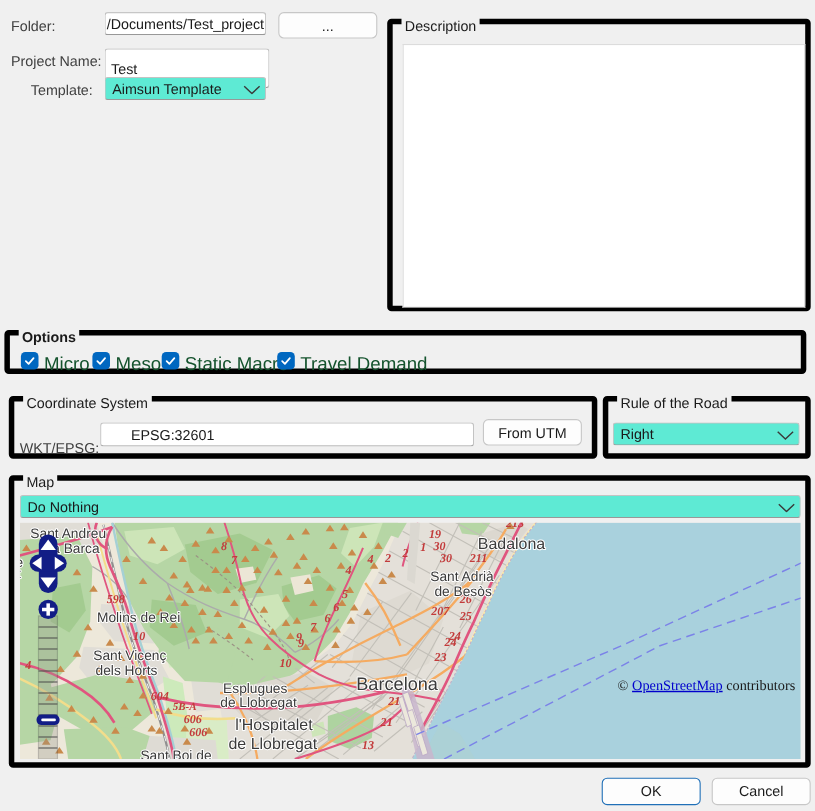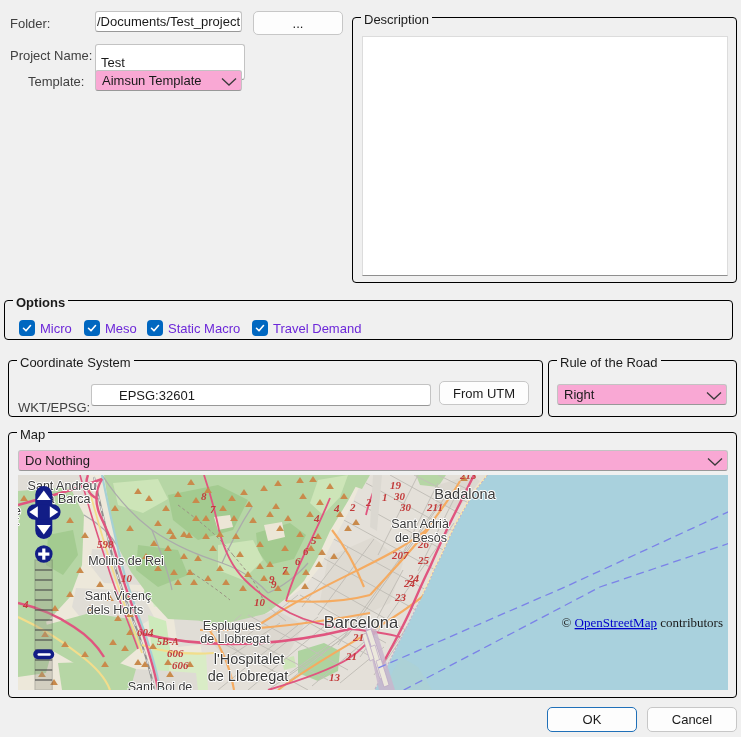"Description" .grp { border: 1px solid #000000 -> 5px solid #000000 }
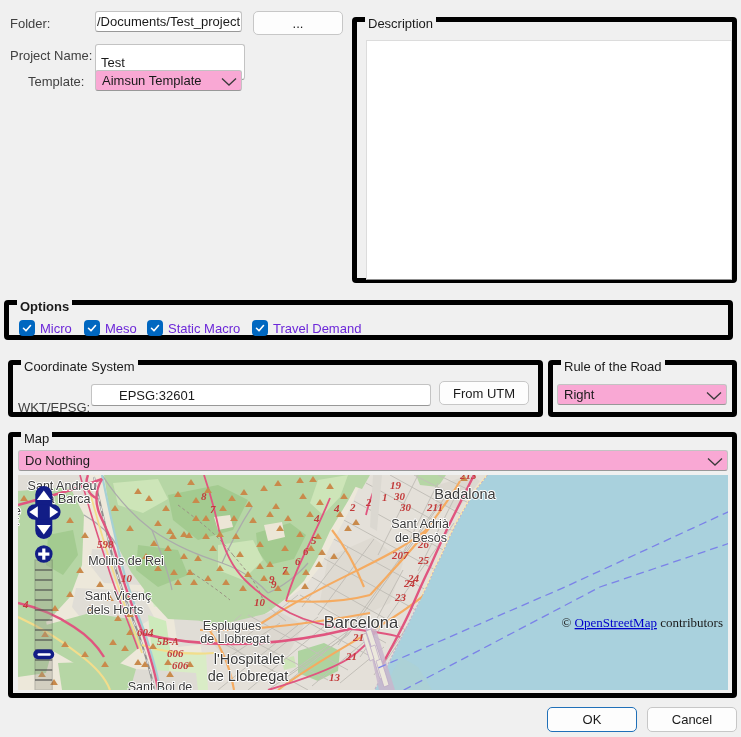"Aimsun Template" .sel { background: #f9a8d4 -> #5eead4 }
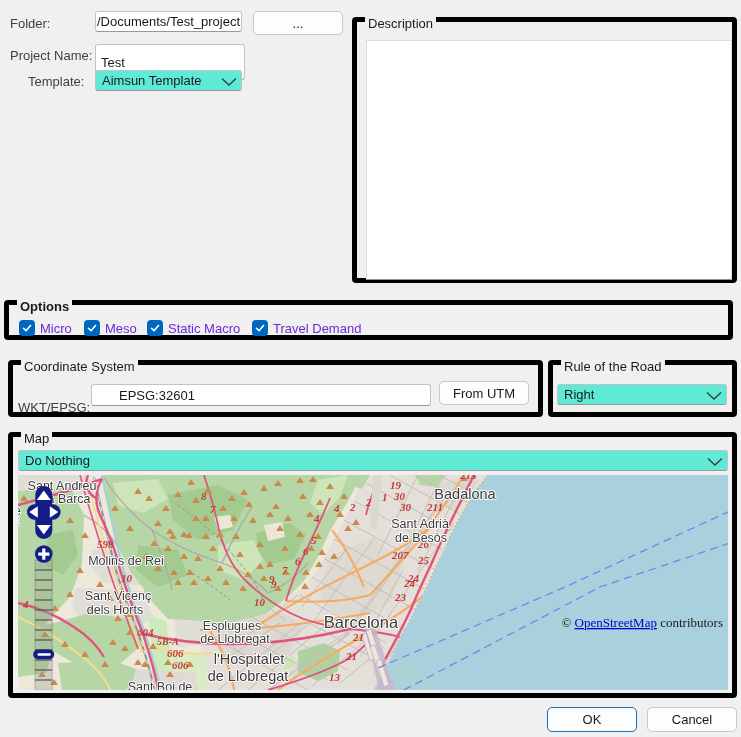"Micro" .cblbl { color: #6d28d9 -> #14532d; font-size: 13px -> 17px }
